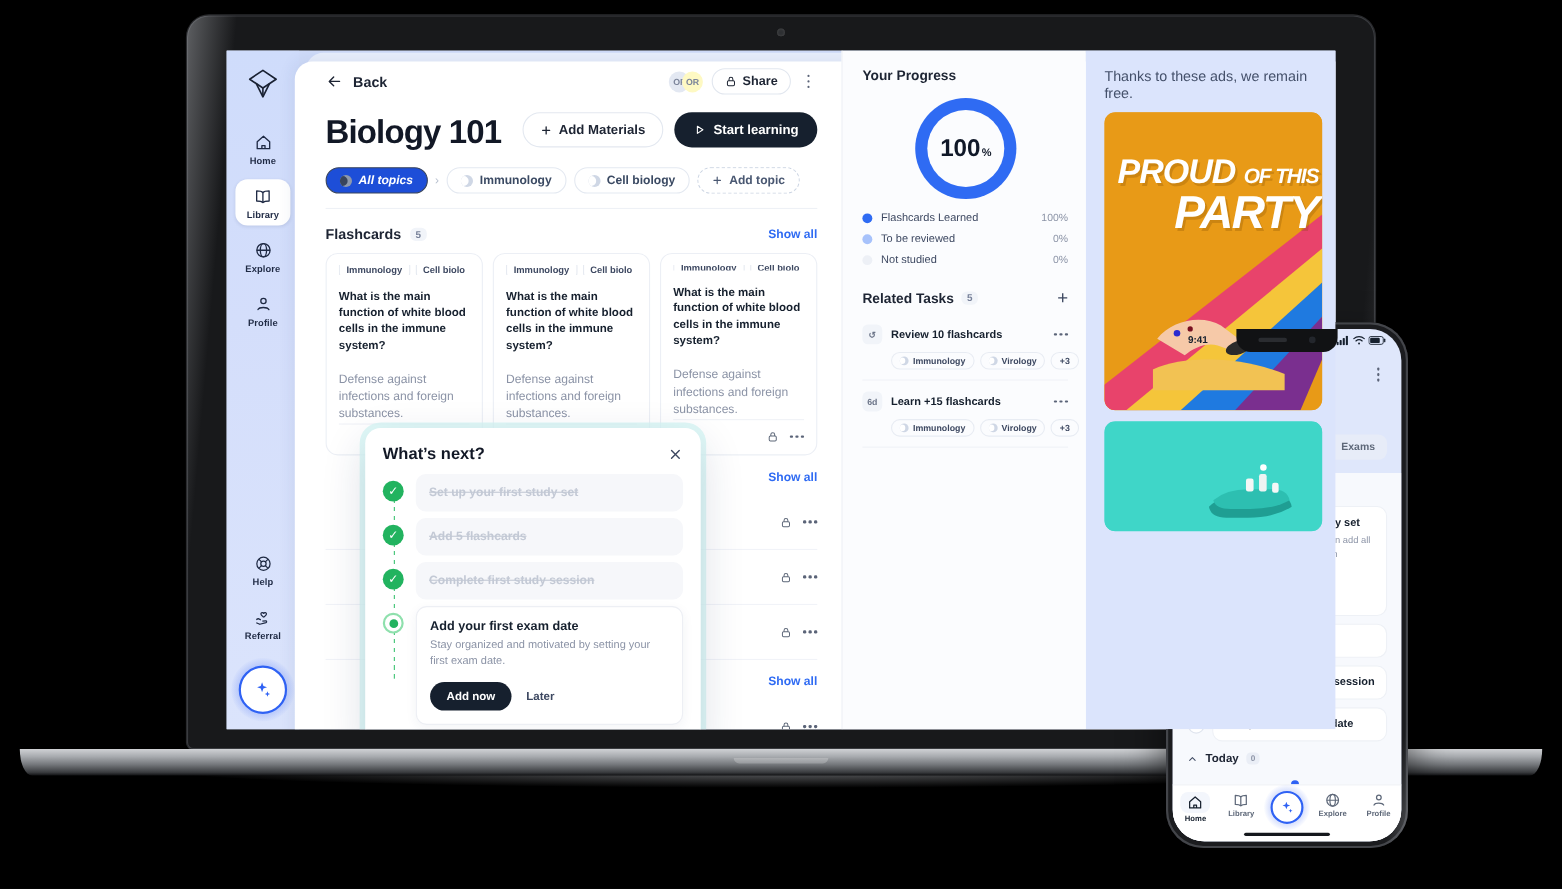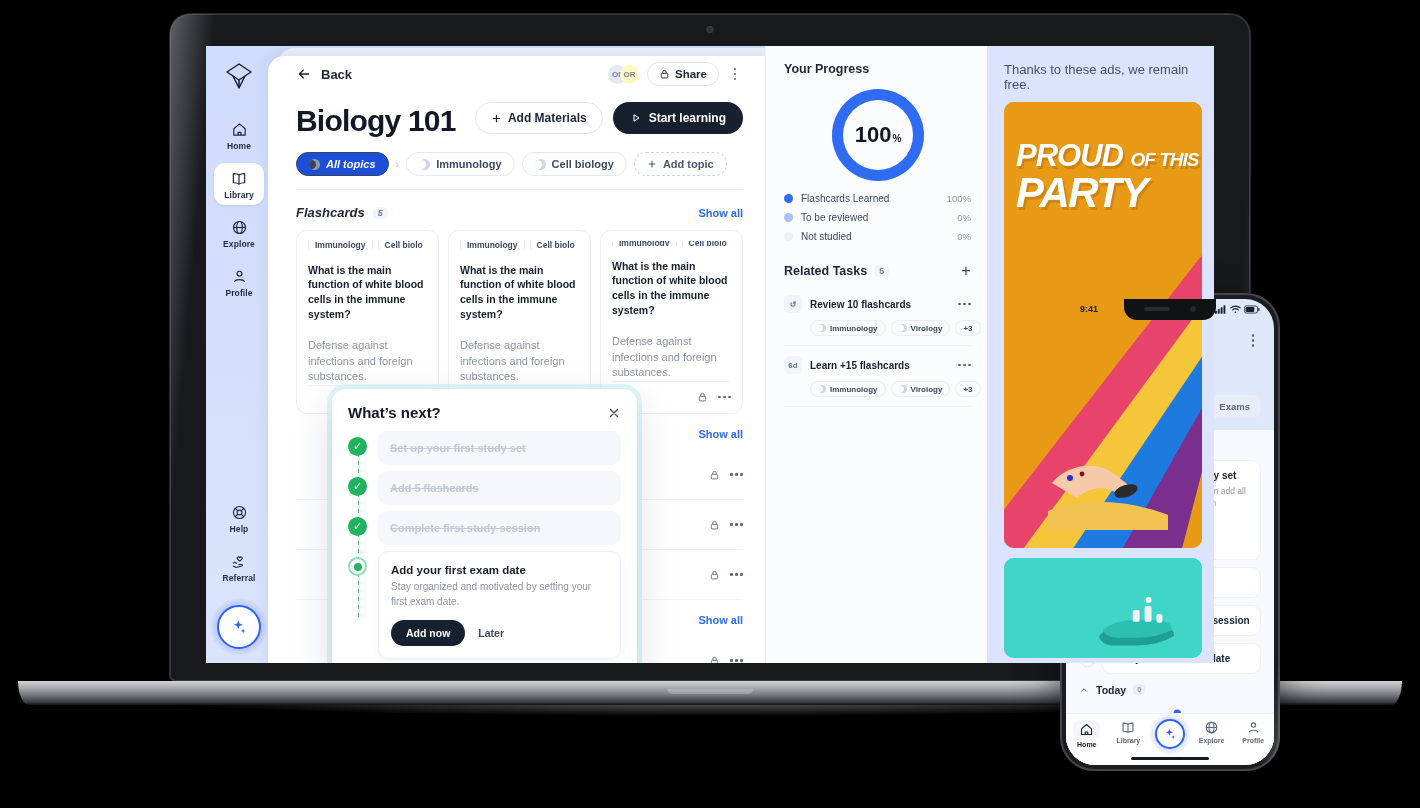"PROUD OF THIS" .ad-card { height: 446px -> 271px; text-align: none -> right }
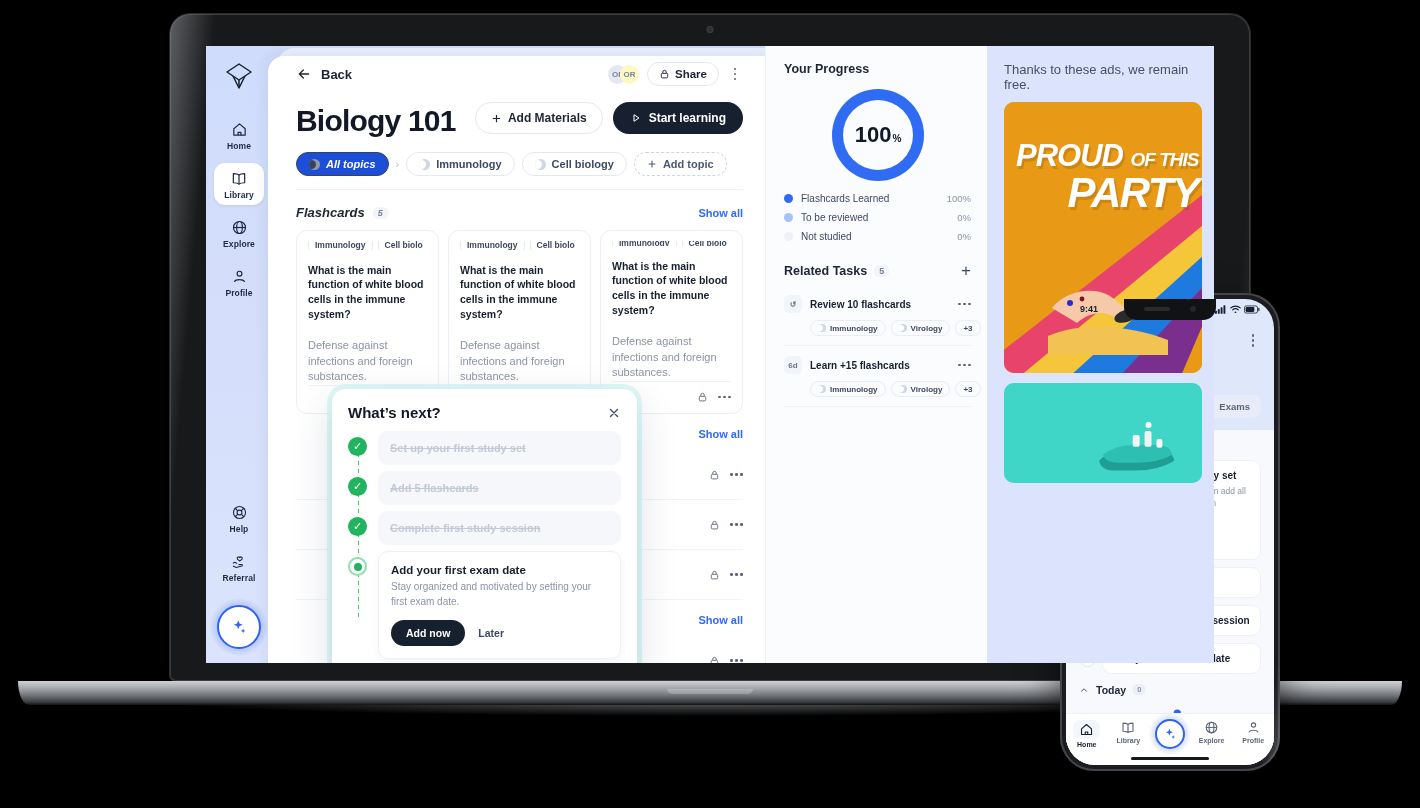"Flashcards" .sect-title { font-style: italic -> none }
